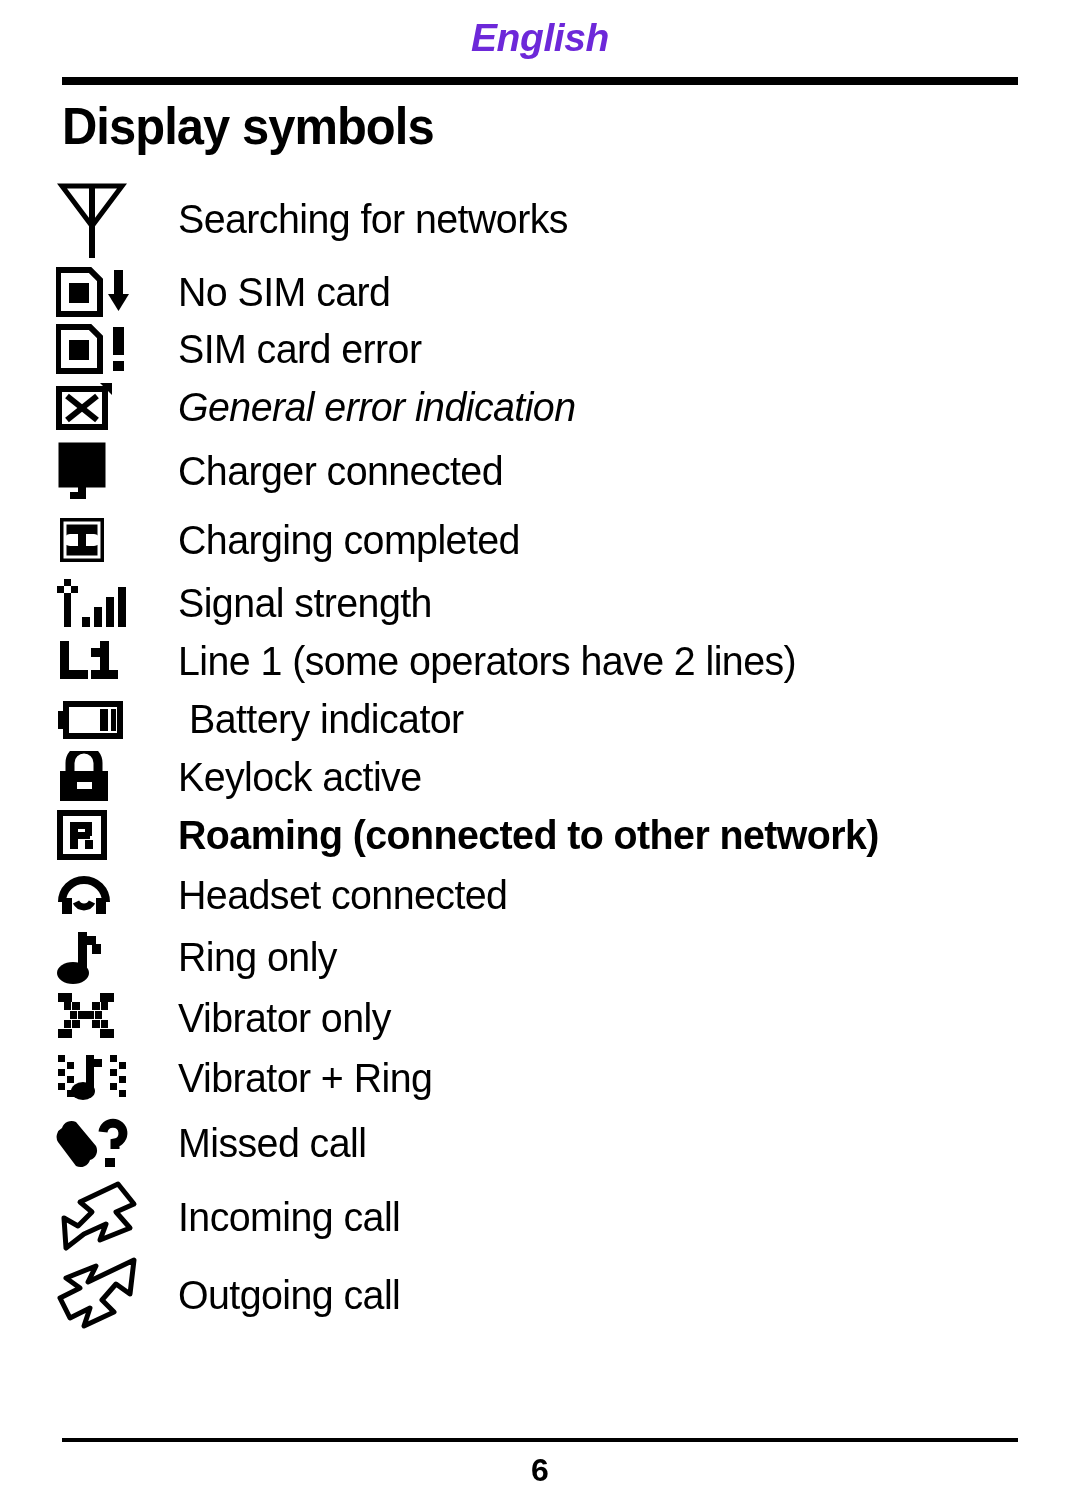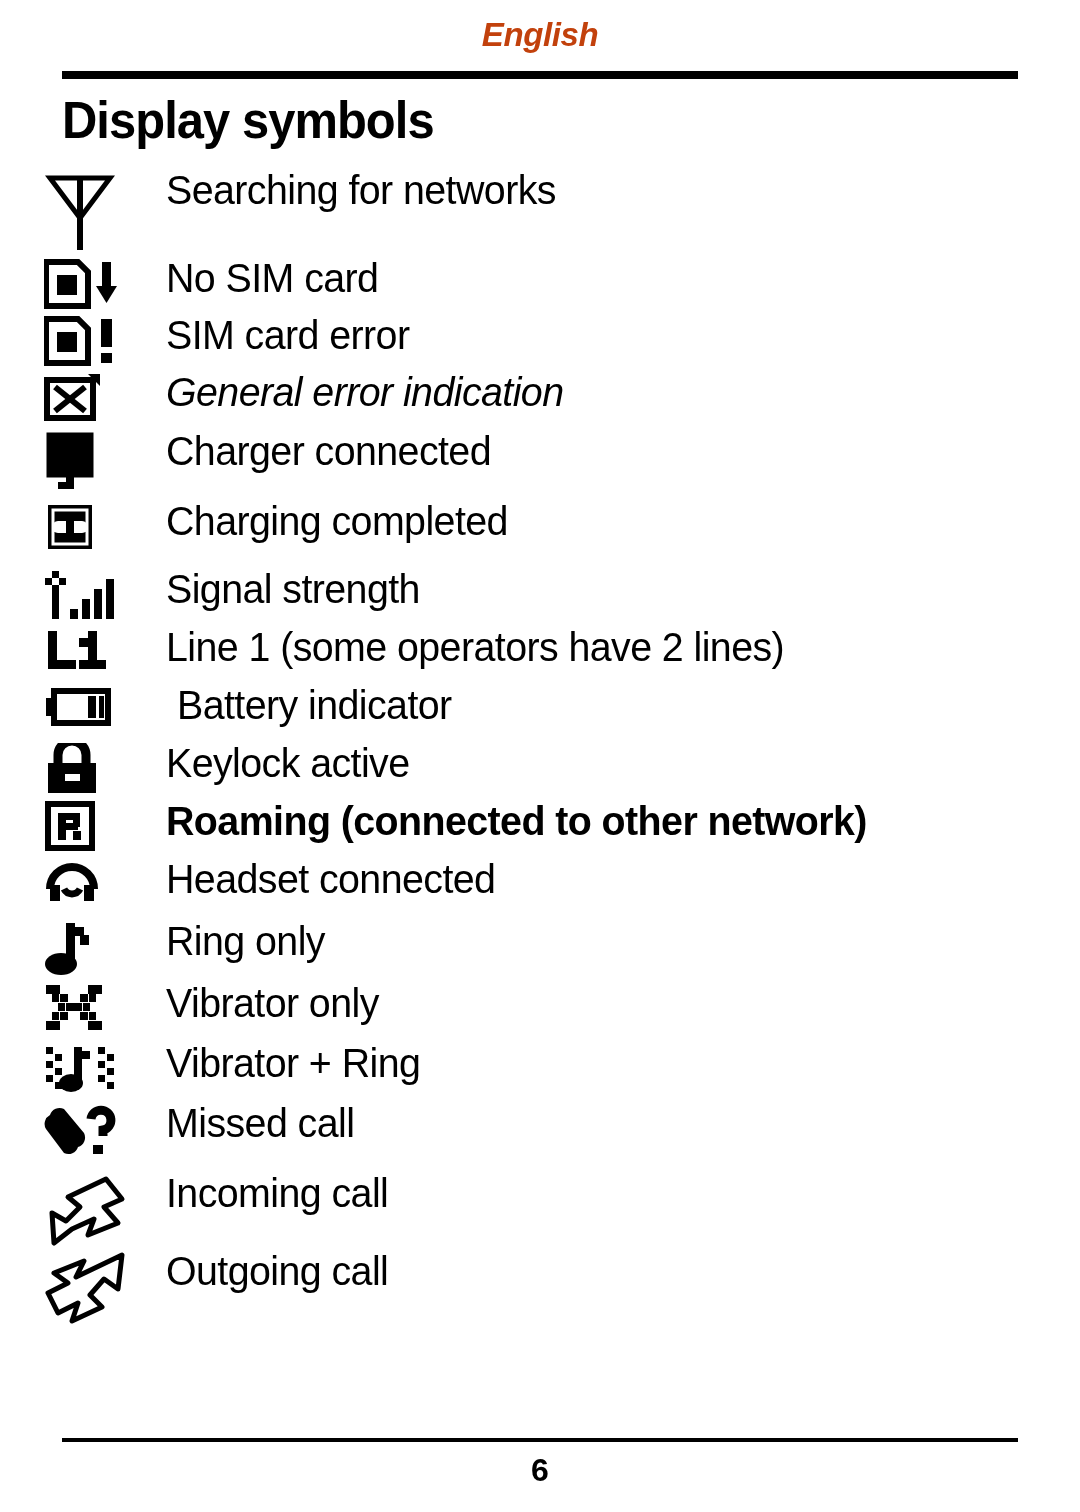"English" .lang { color: #c2410c -> #6d28d9; font-size: 33px -> 39px }
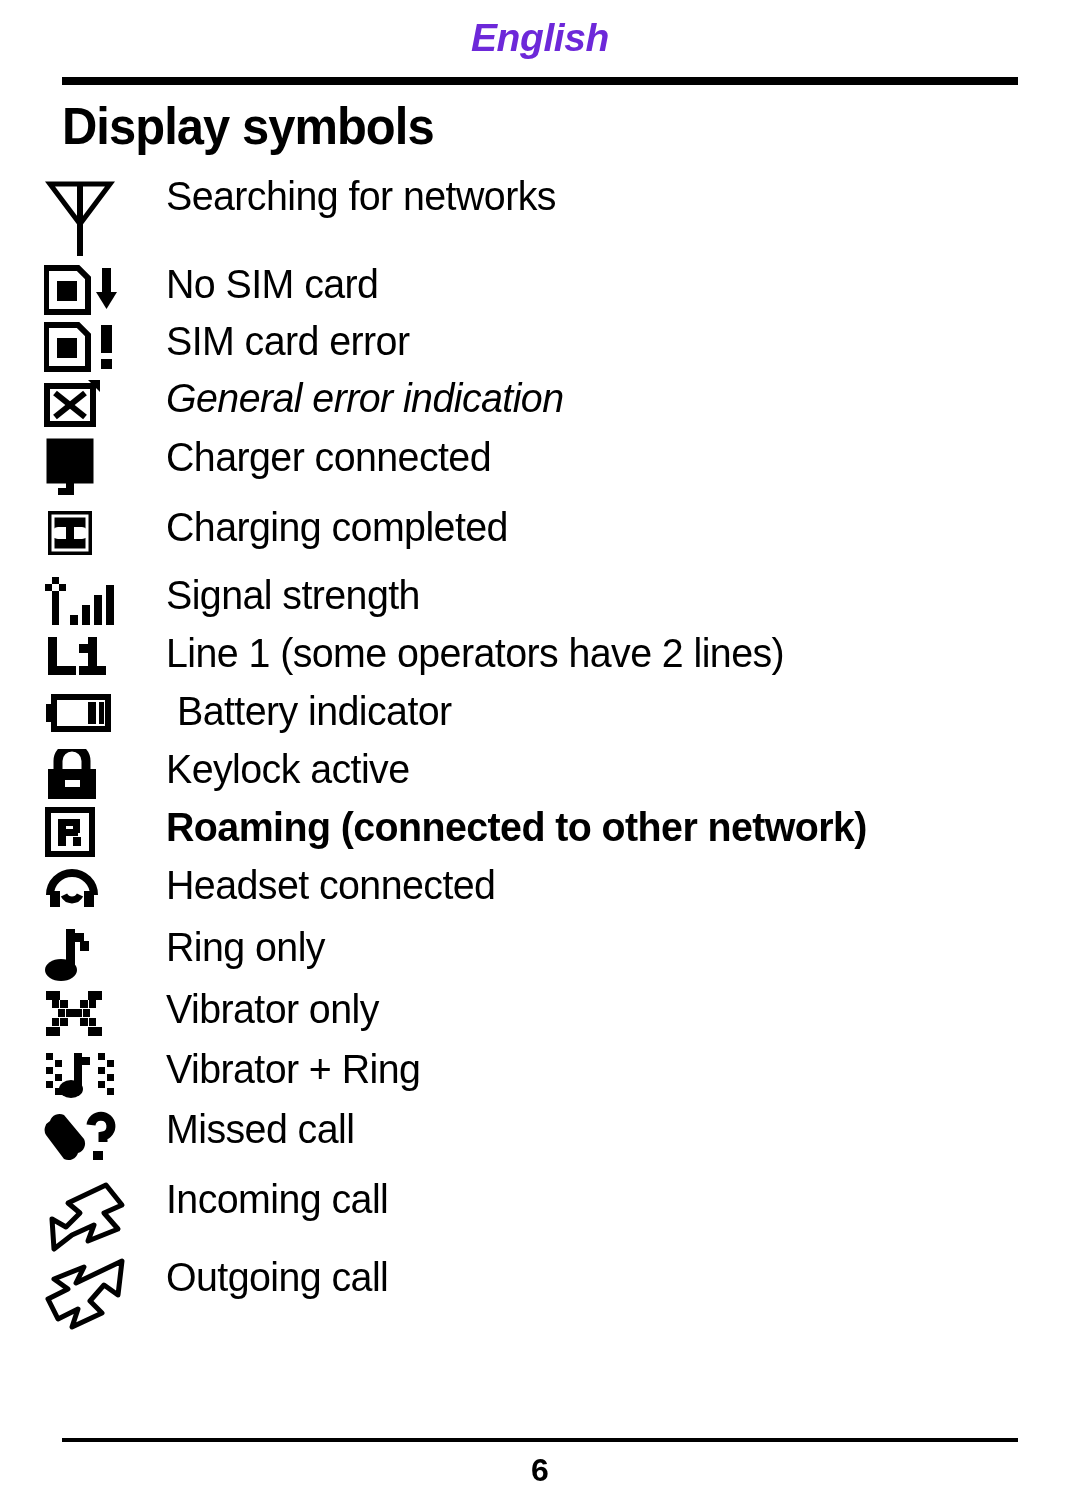"Searching for networks" .row { align-items: flex-start -> center; padding-left: 44px -> 56px }
